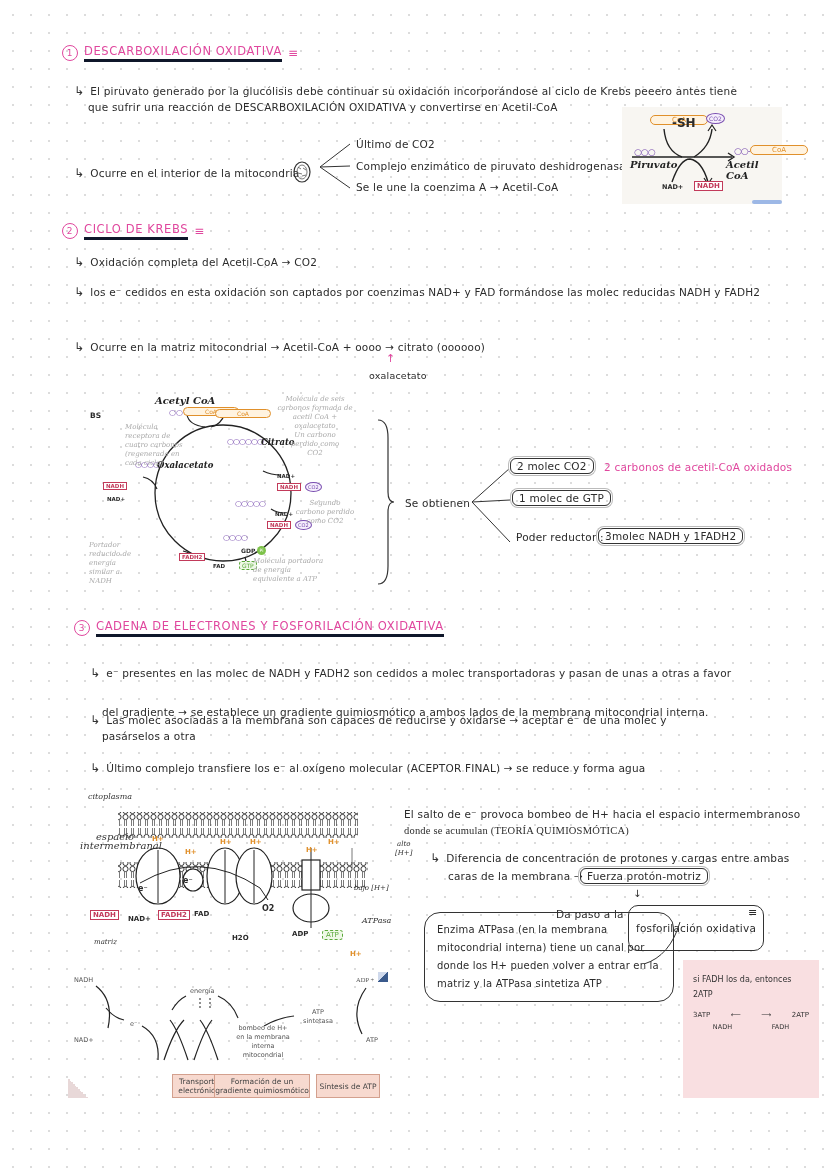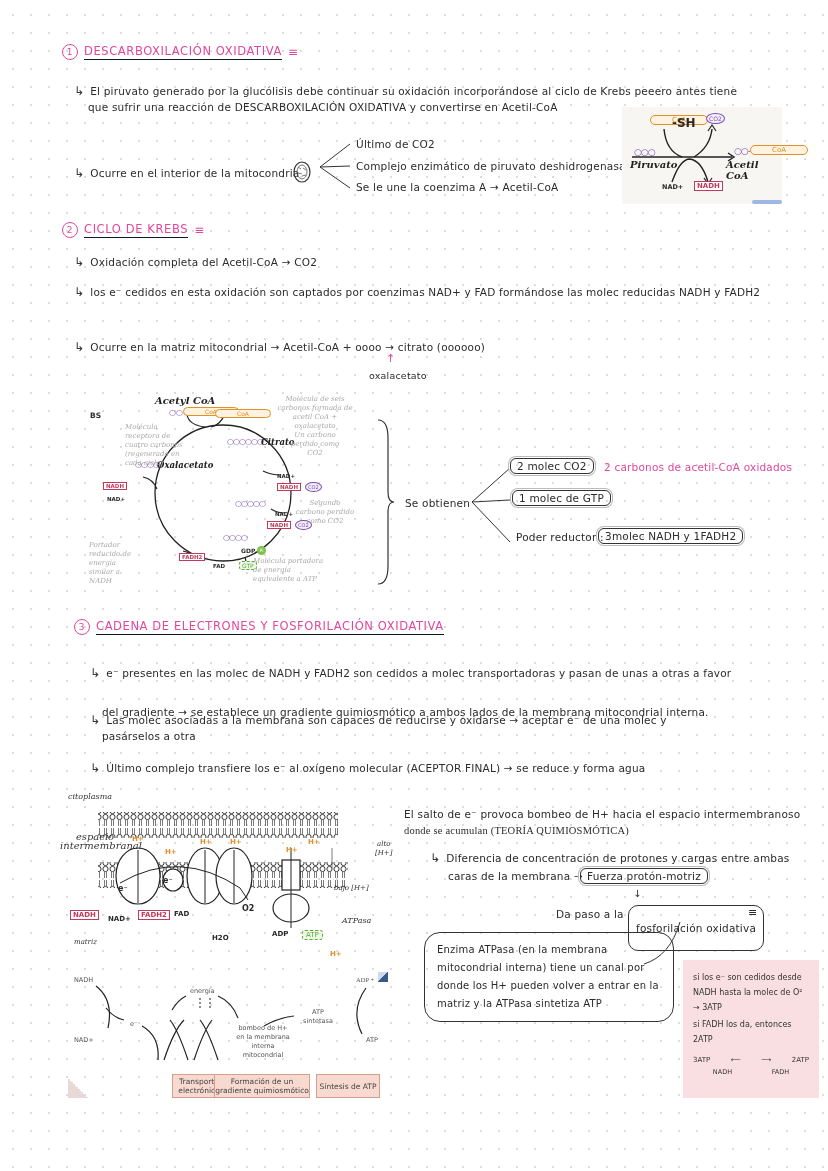"DESCARBOXILACIÓN OXIDATIVA" .heading .title { border-bottom: 1px solid #0f172a -> 3px solid #0f172a }
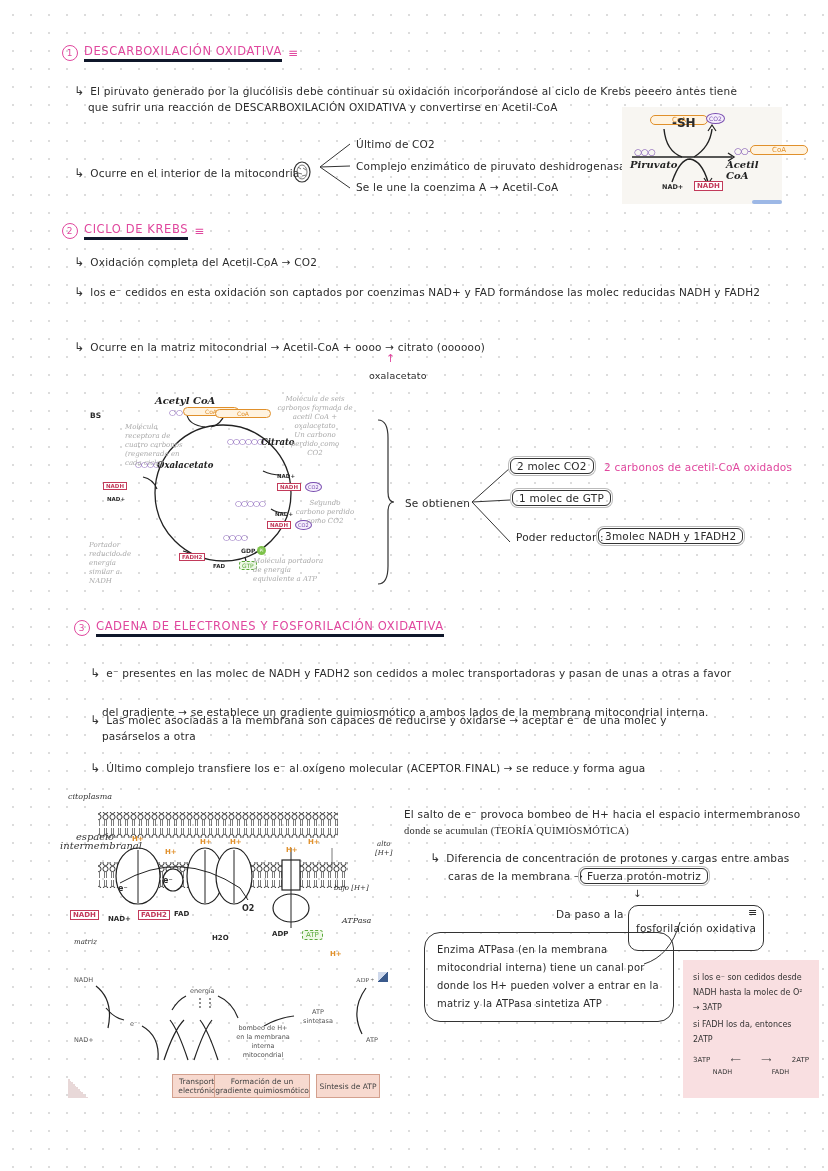"citoplasma" div.abs { left: 60px -> 80px }
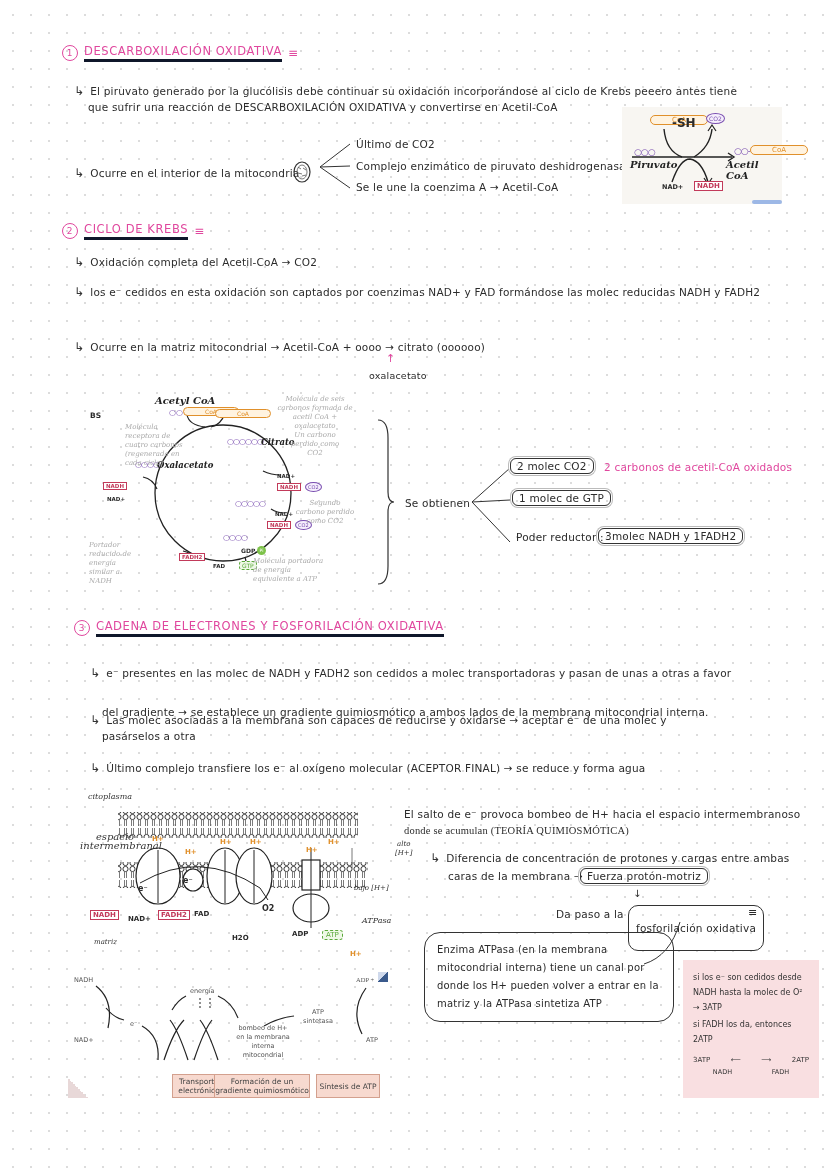"Enzima ATPasa (en la membrana" div.abs { top: 932px -> 912px }
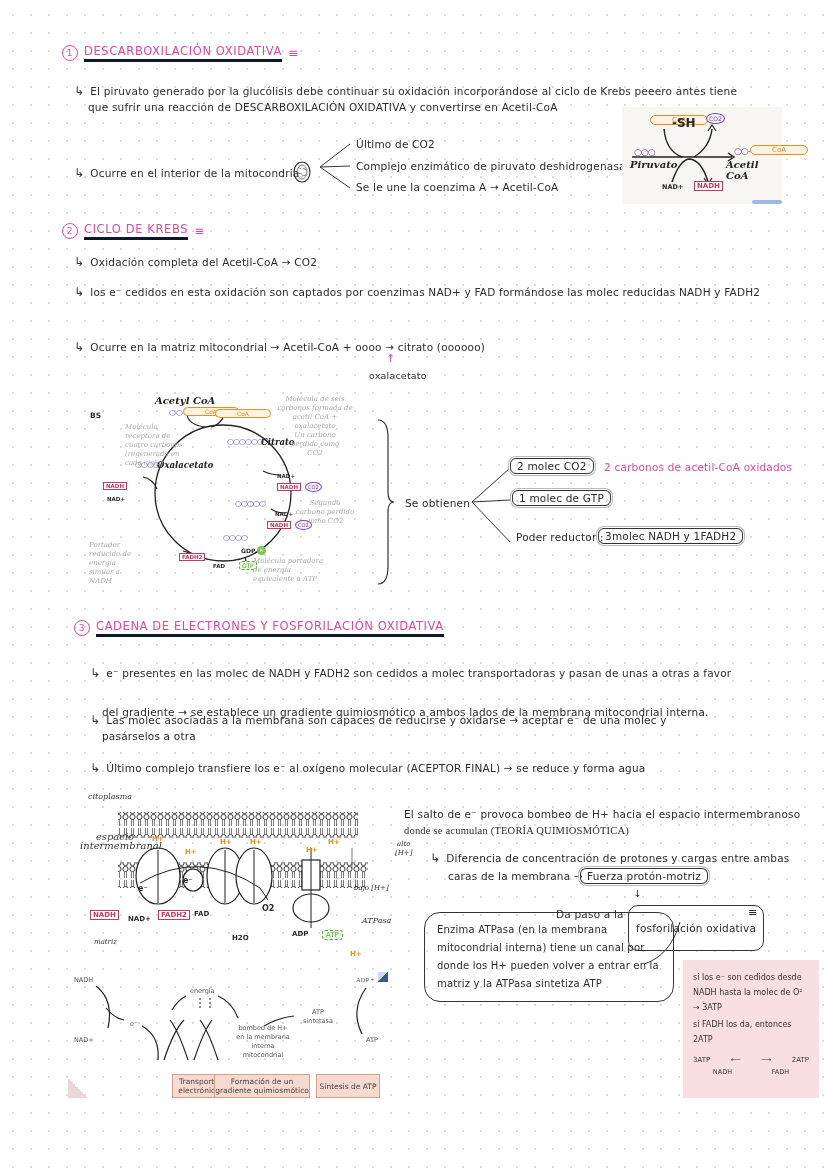"si los e⁻ son cedidos" div { html: <div>si los e⁻ son cedidos desde NADH hasta la molec de O² → 3ATP</div> -> none }
